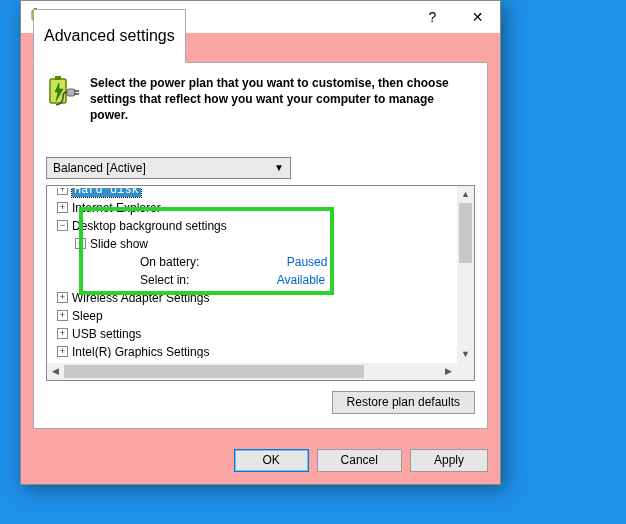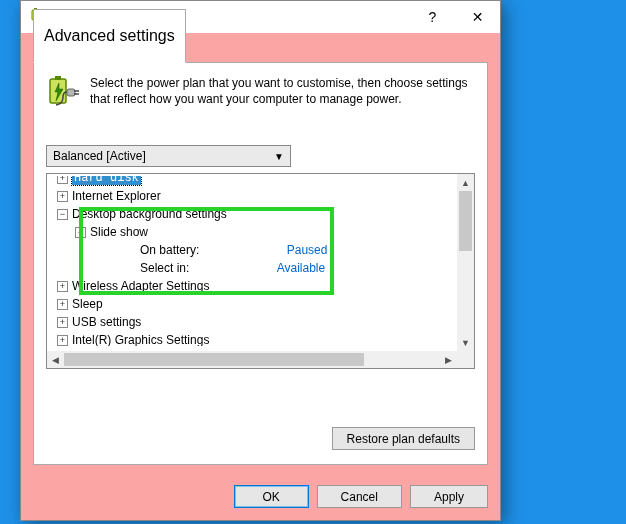"Select the power plan that" .intro { font-weight: none -> bold }
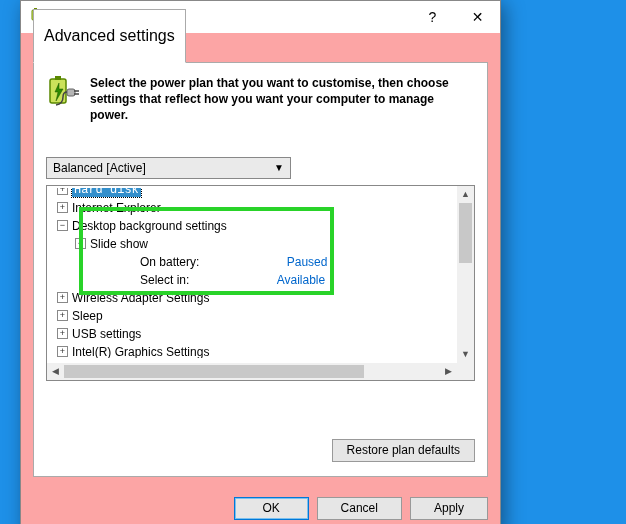"Restore plan defaults" .btn.wide { margin-top: 48px -> none }
